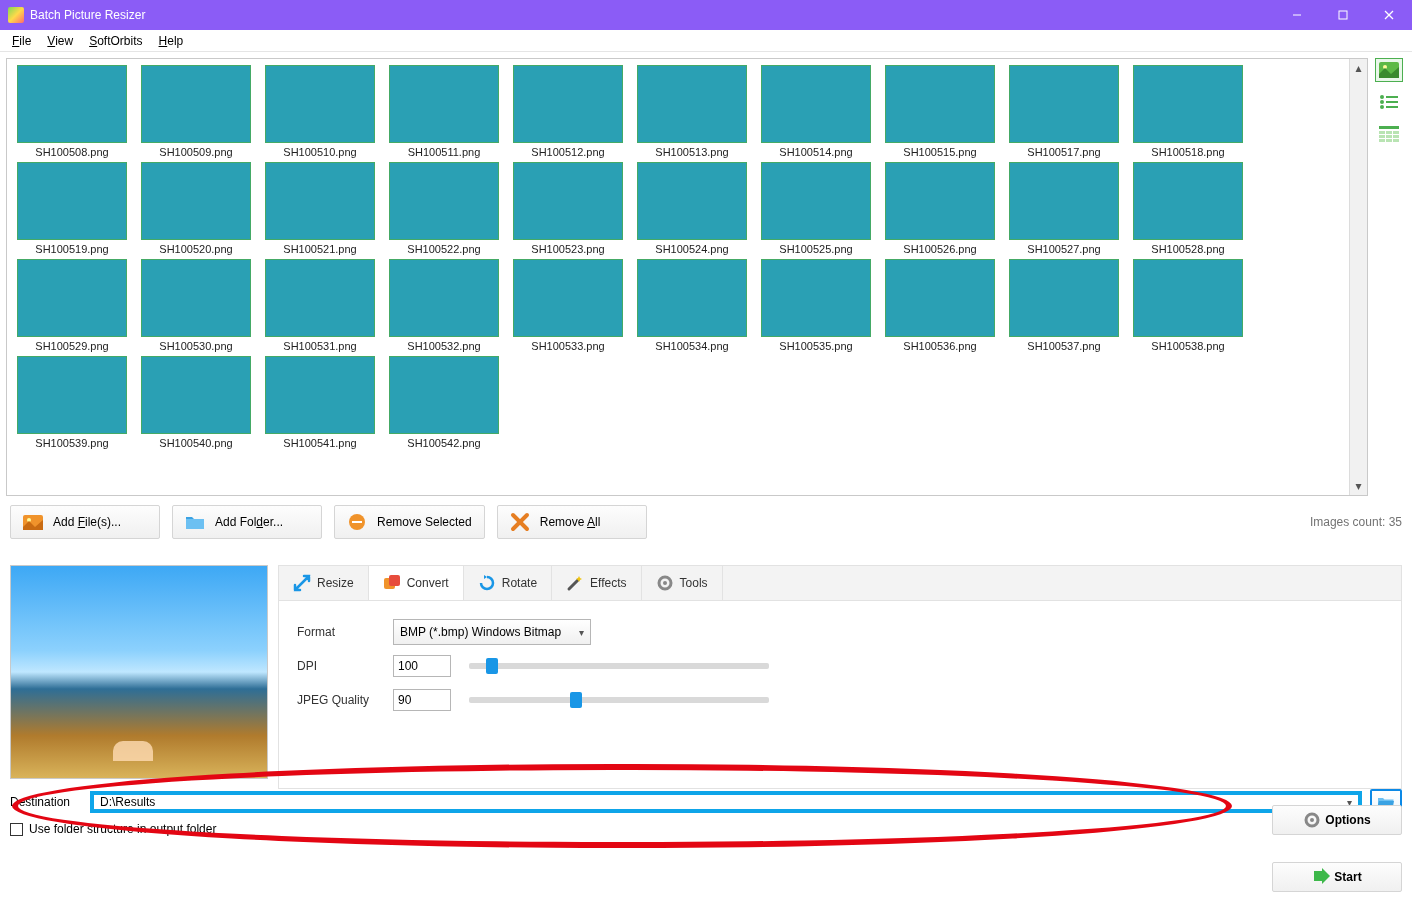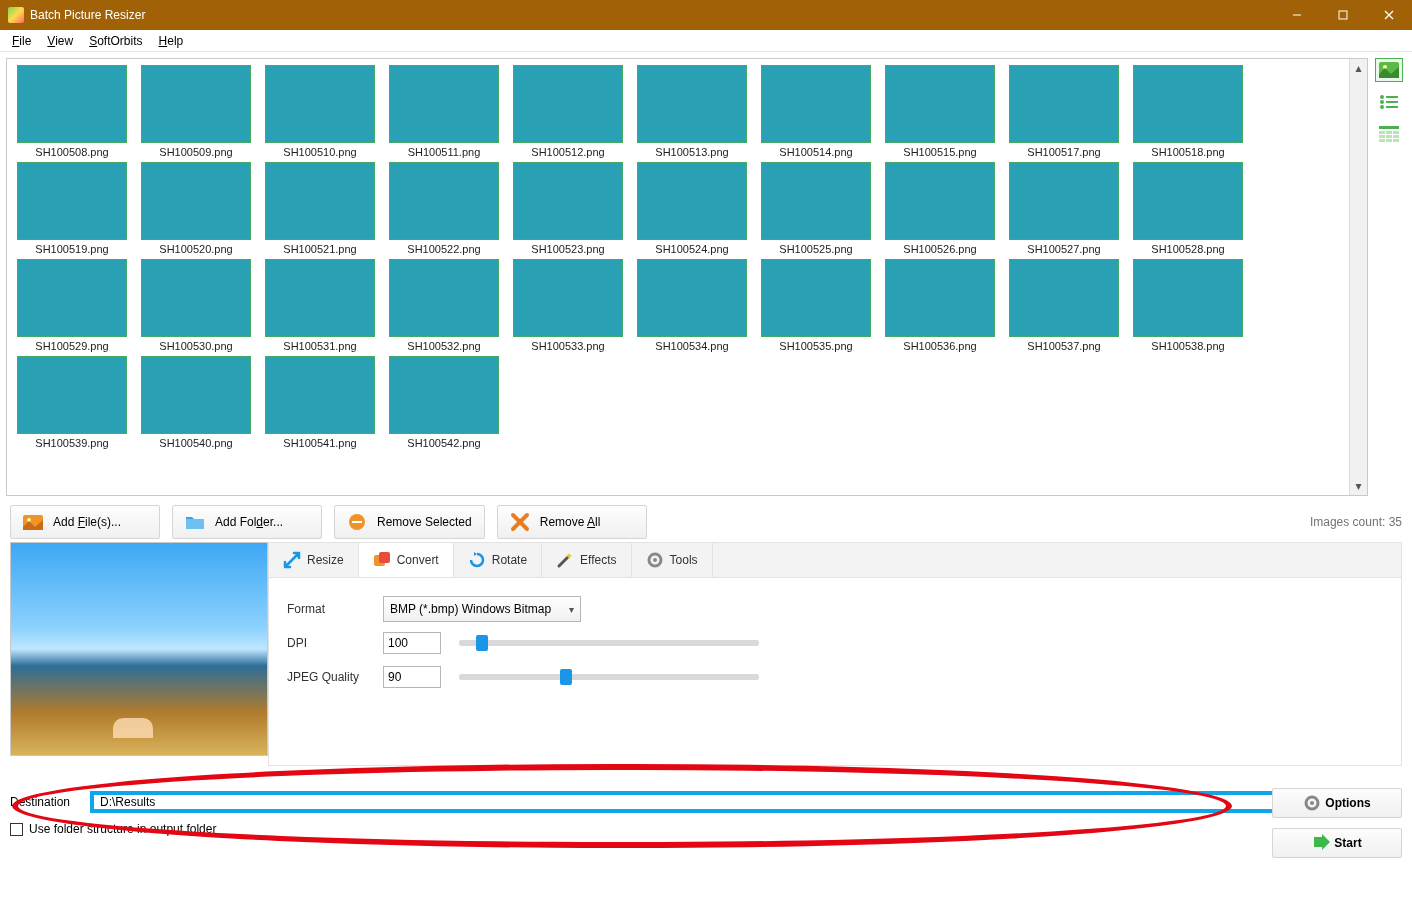"Batch Picture Resizer" .titlebar { background: #a16207 -> #8b5cf6 }
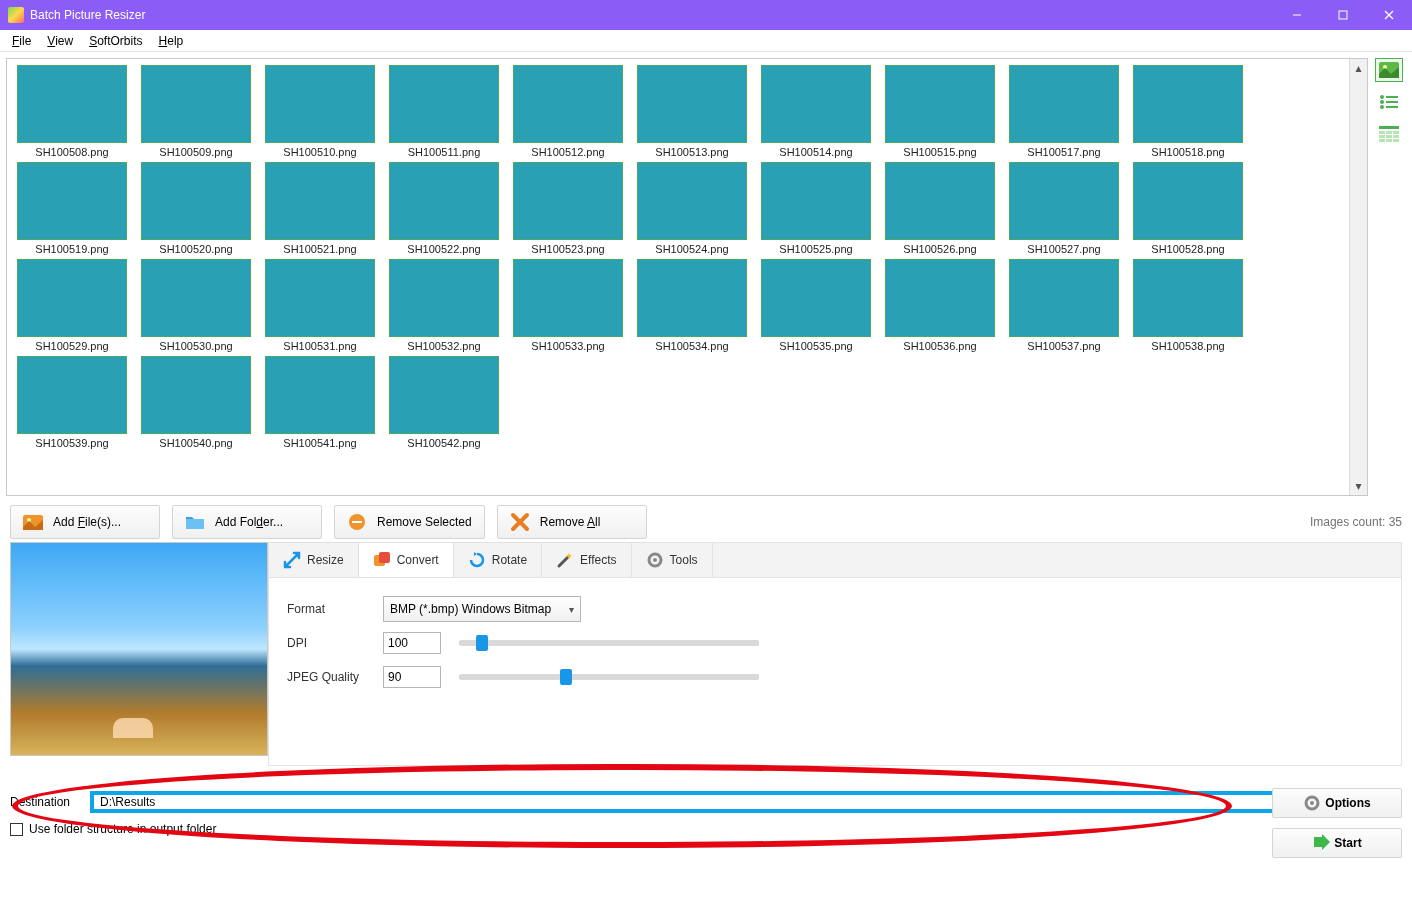"Resize" .lower { gap: none -> 10px; margin-top: none -> 23px }
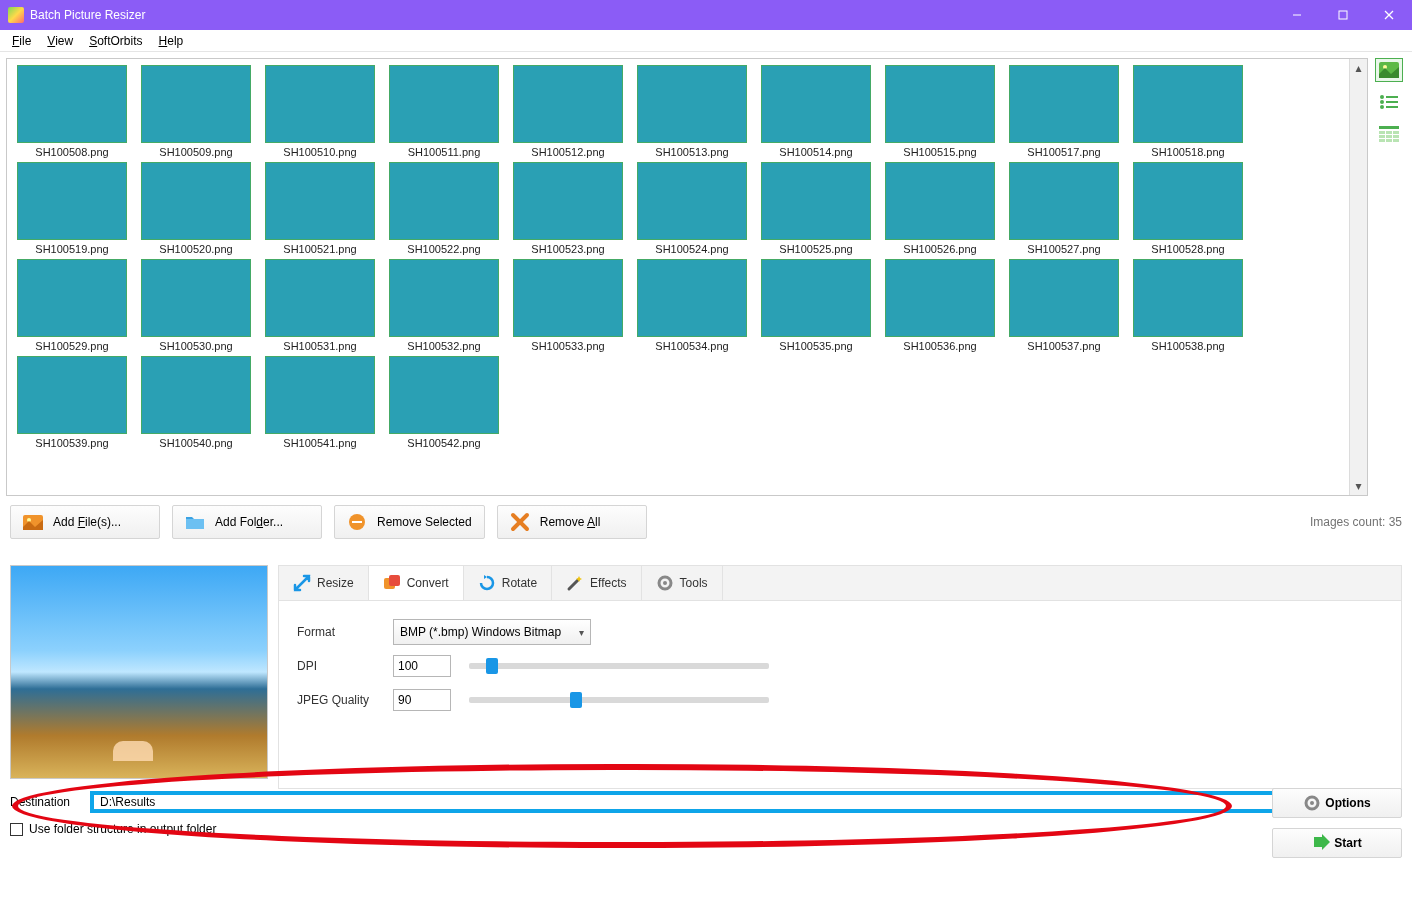"Options" .rbtn { margin-top: none -> 17px }
